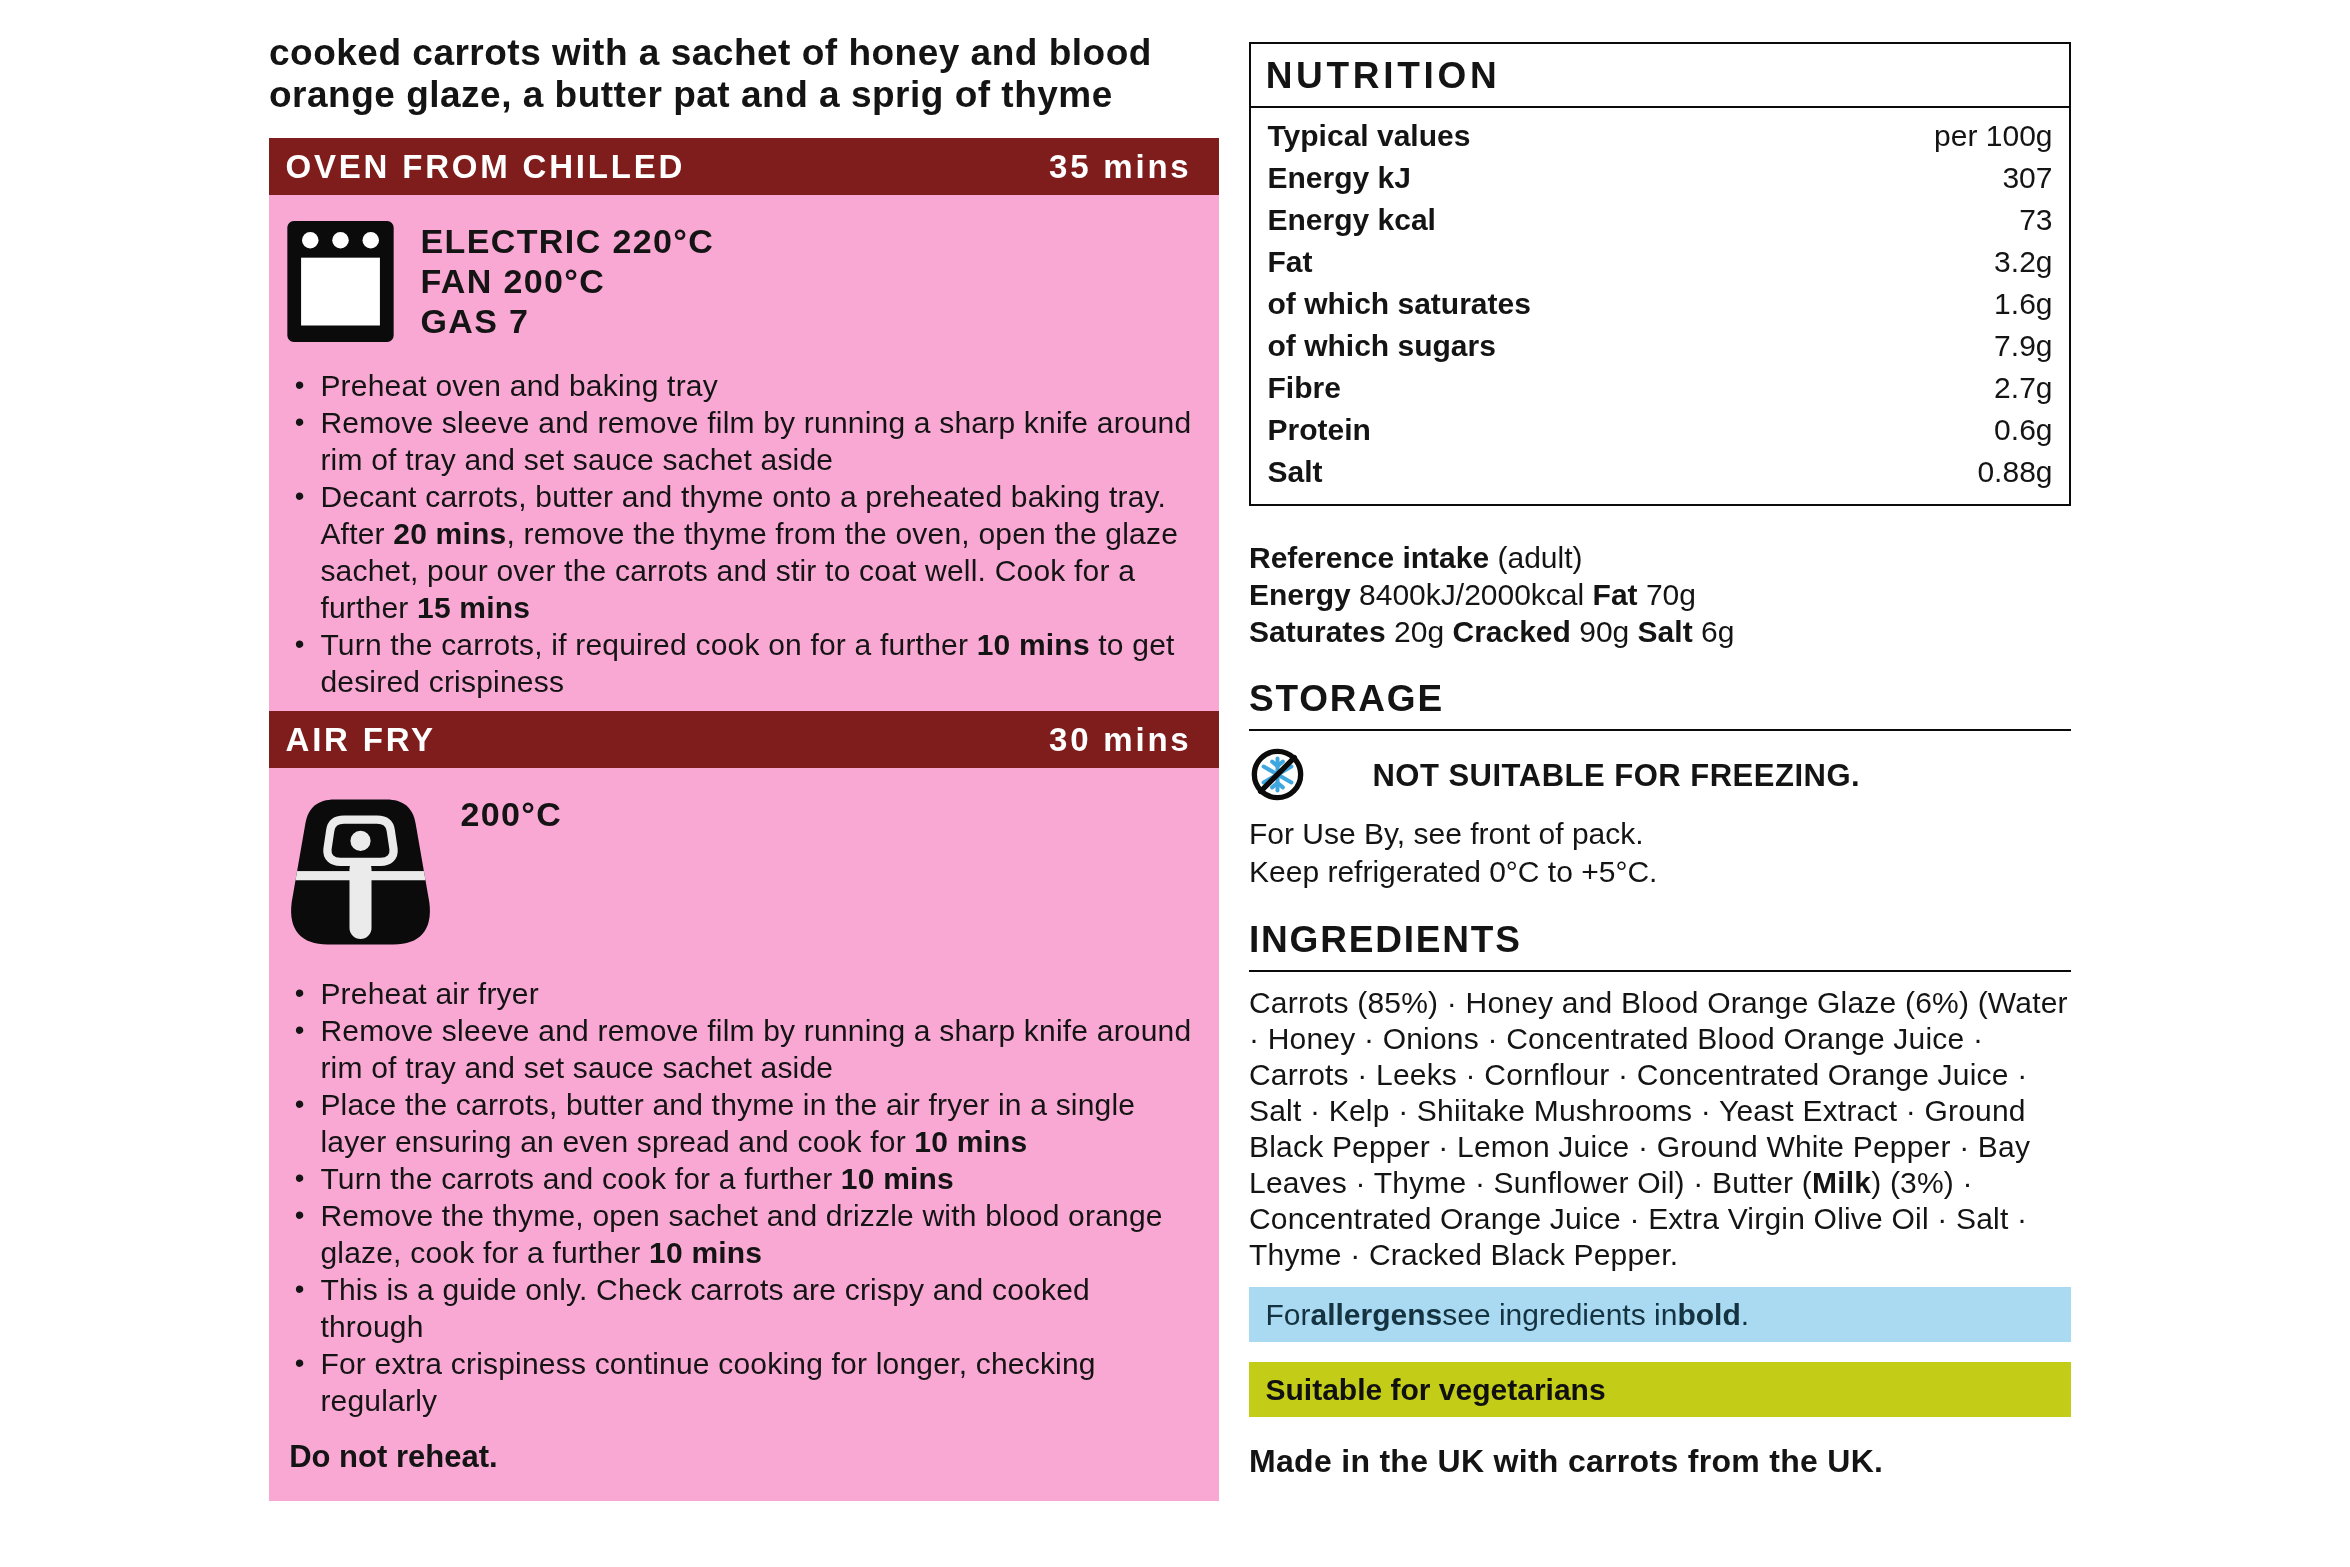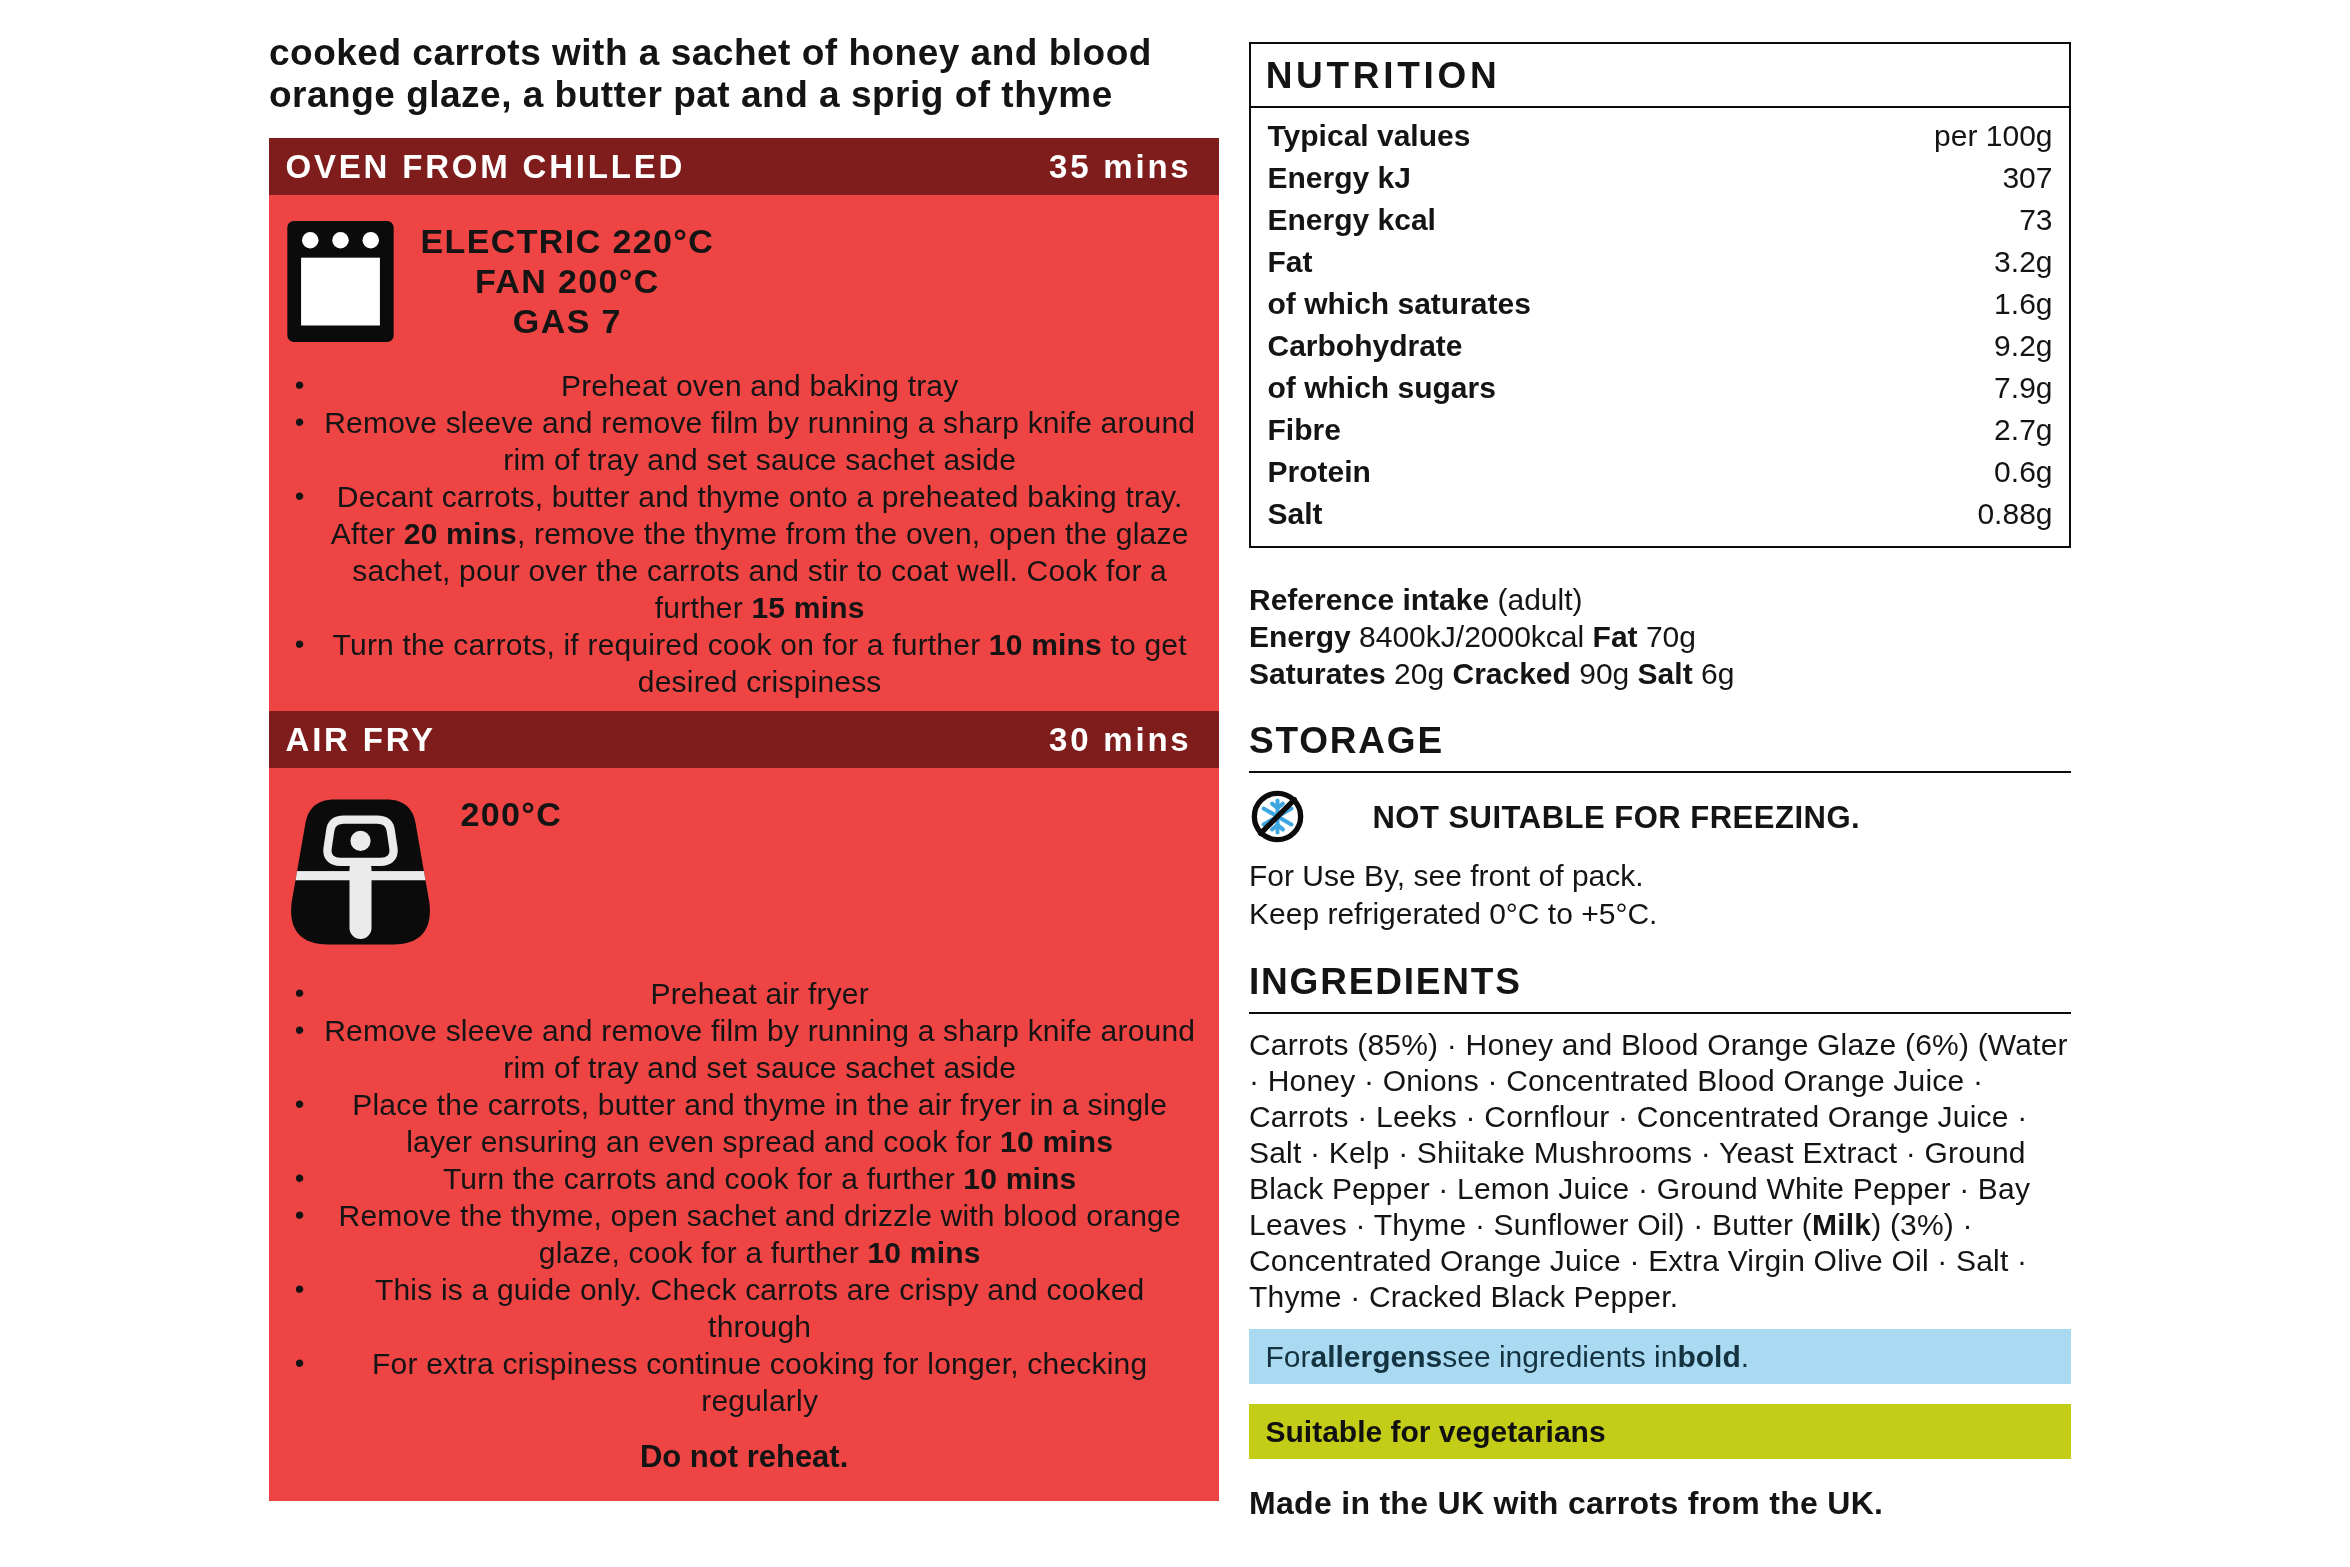"ELECTRIC 220°C" .panel { background: #ef4444 -> #f9a8d4; text-align: center -> none }
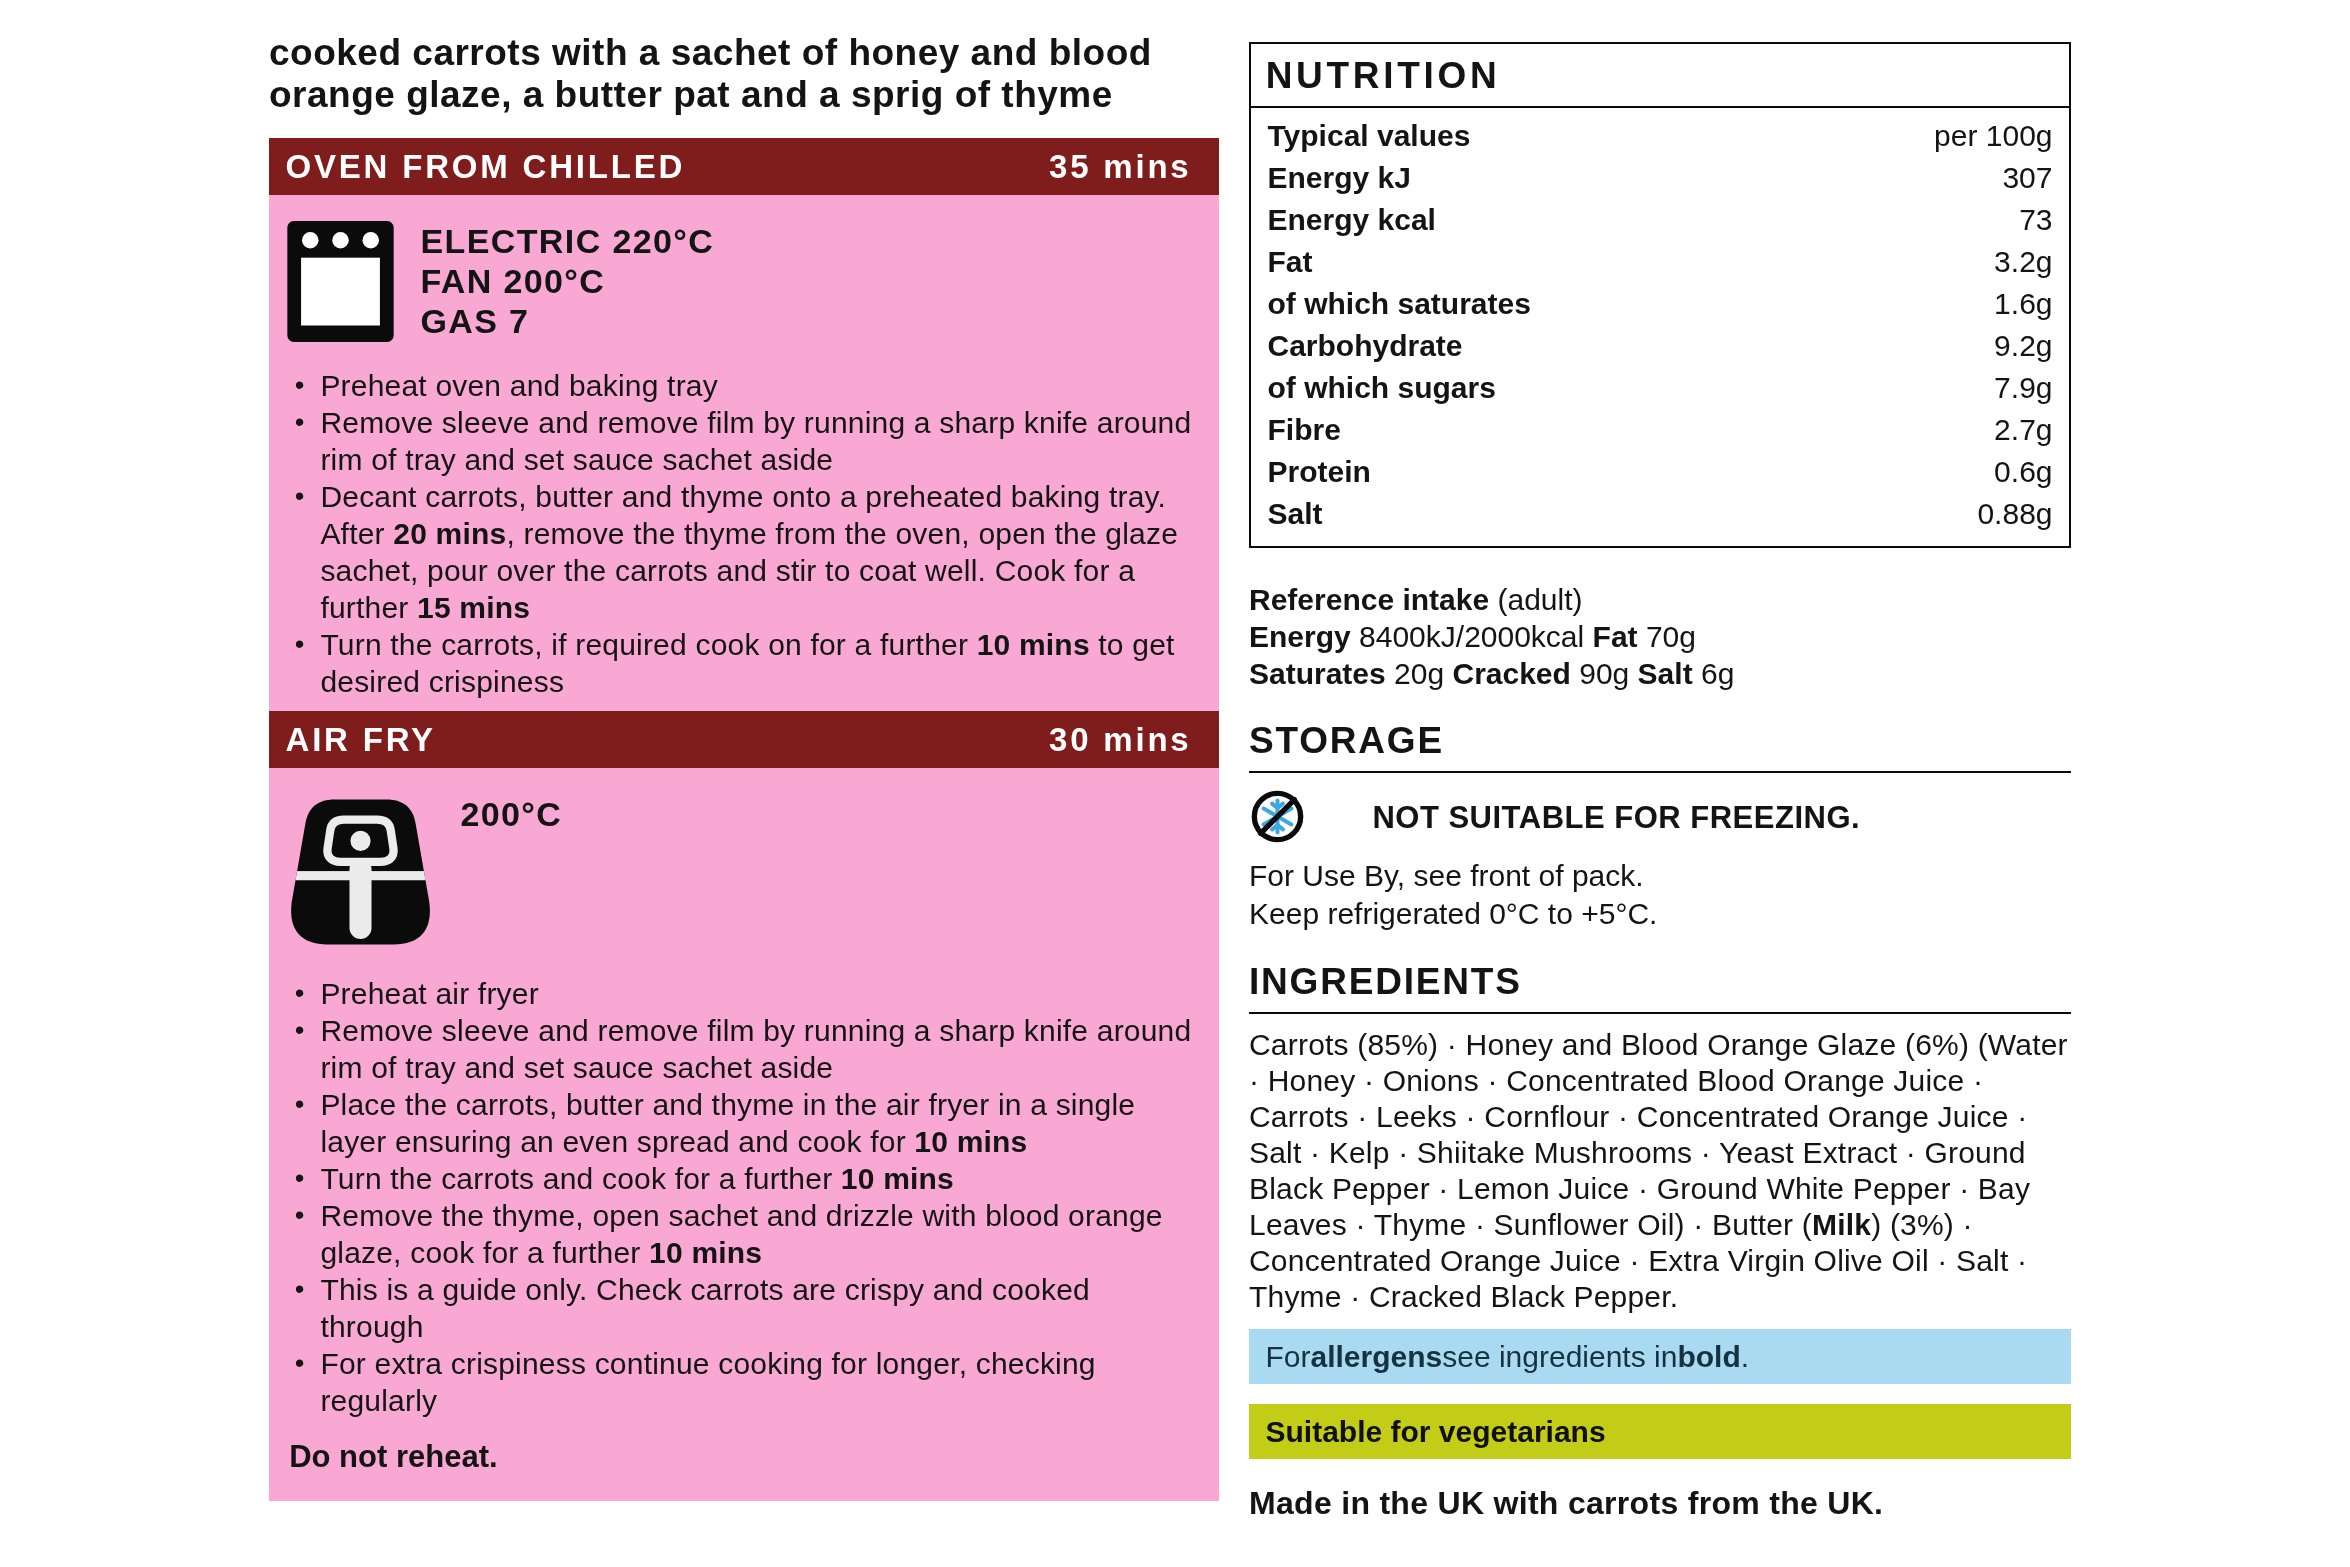"Carbohydrate" div.nutri-row { html: <div> <span>Carbohydrate</span> <span>9.2g</span> </div> -> none }
